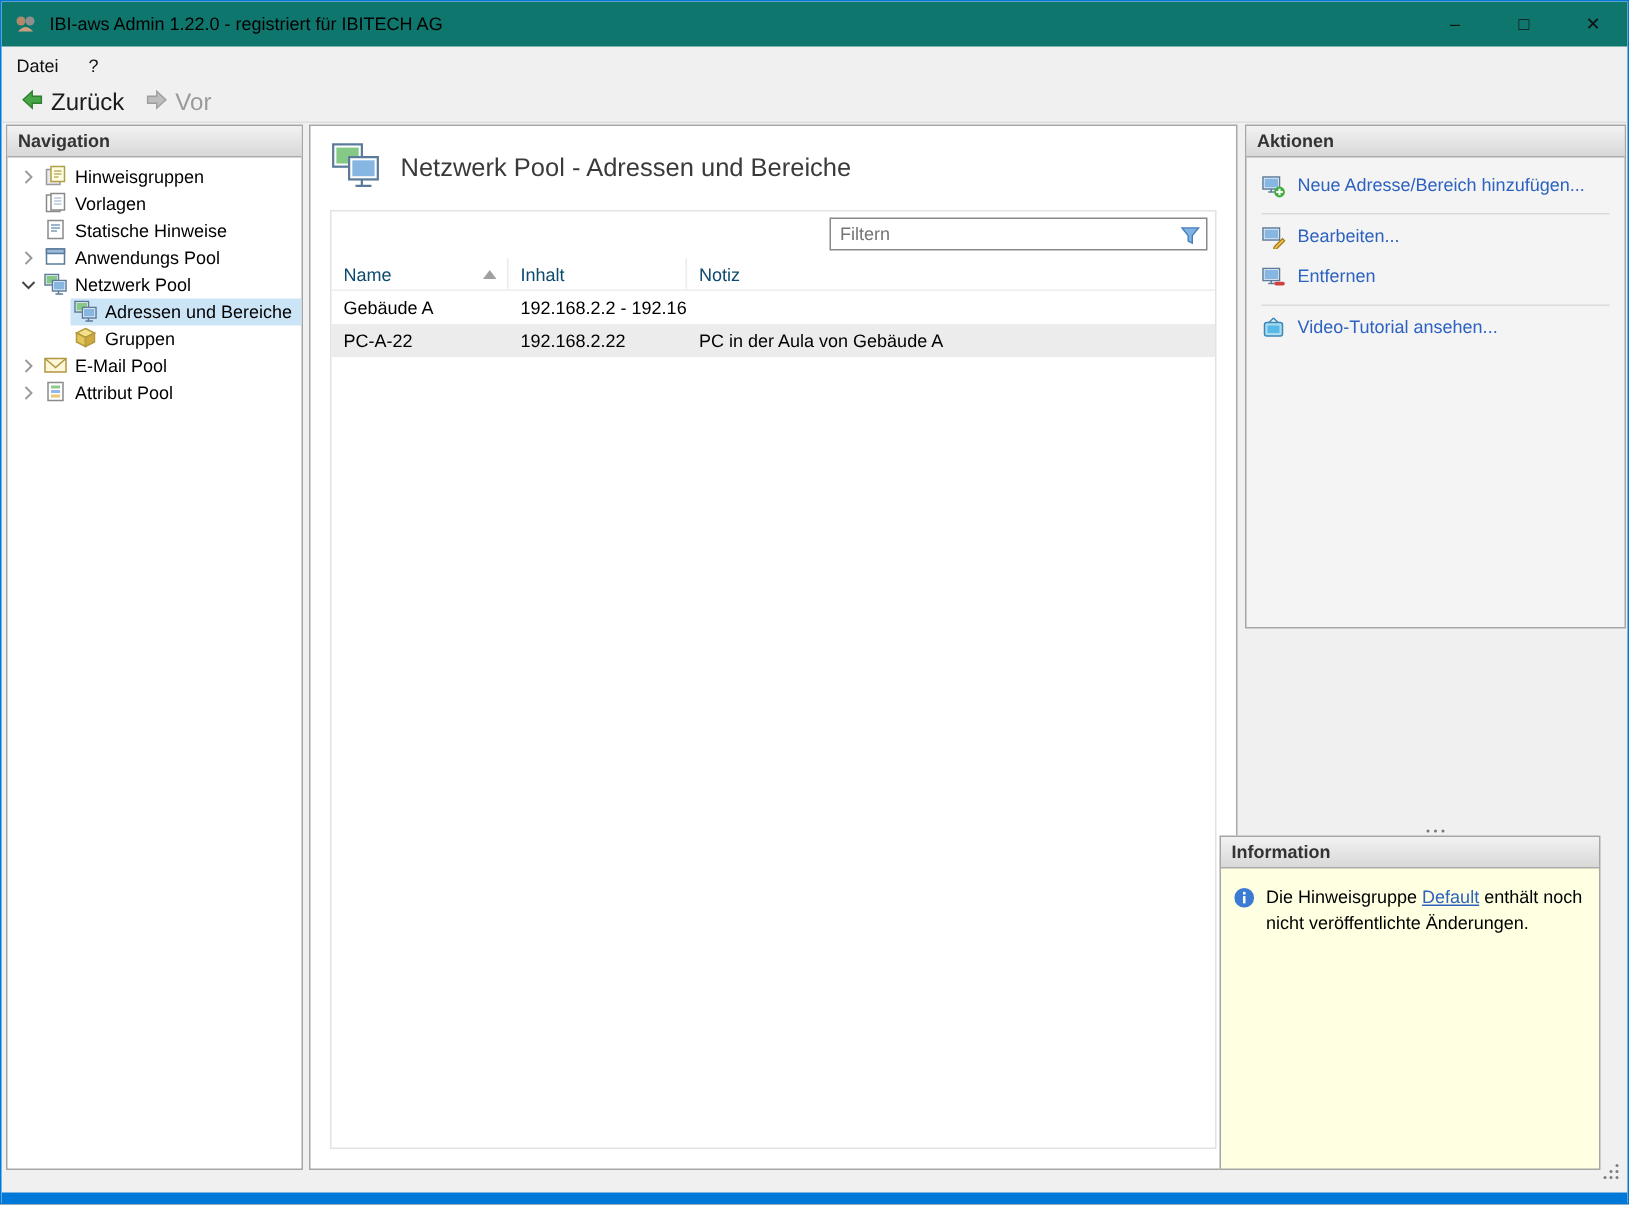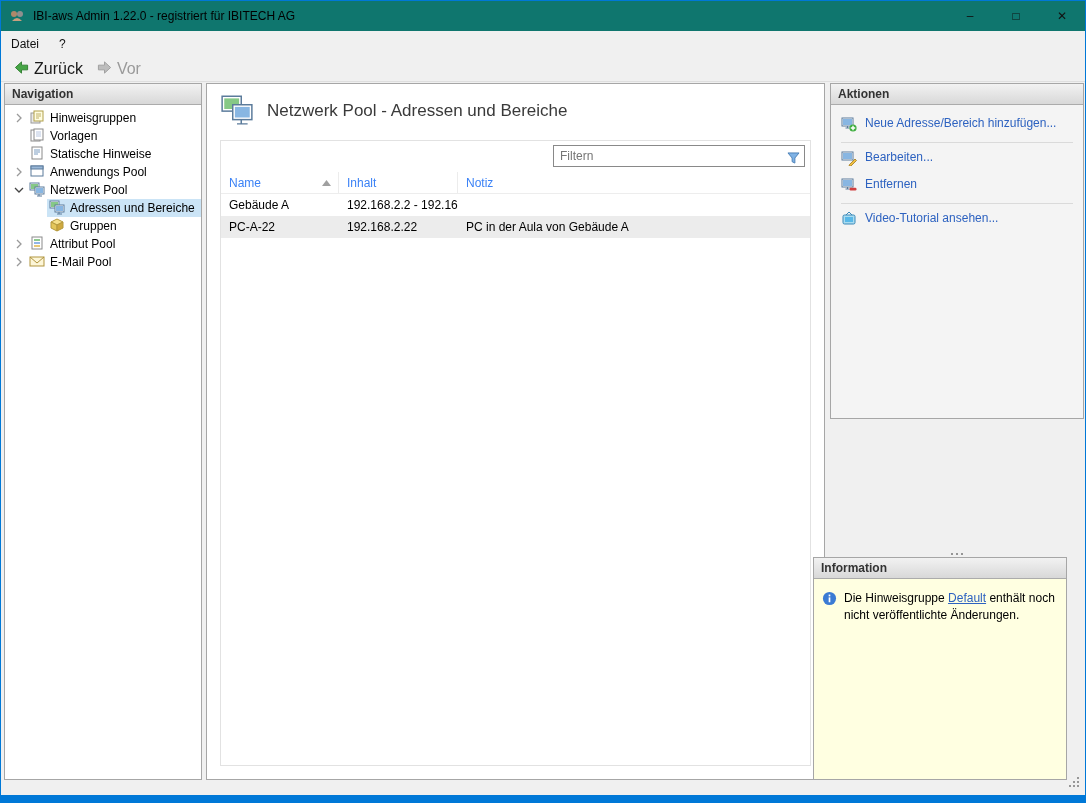"Name" .thead { color: #3b82f6 -> #0c4a6e }
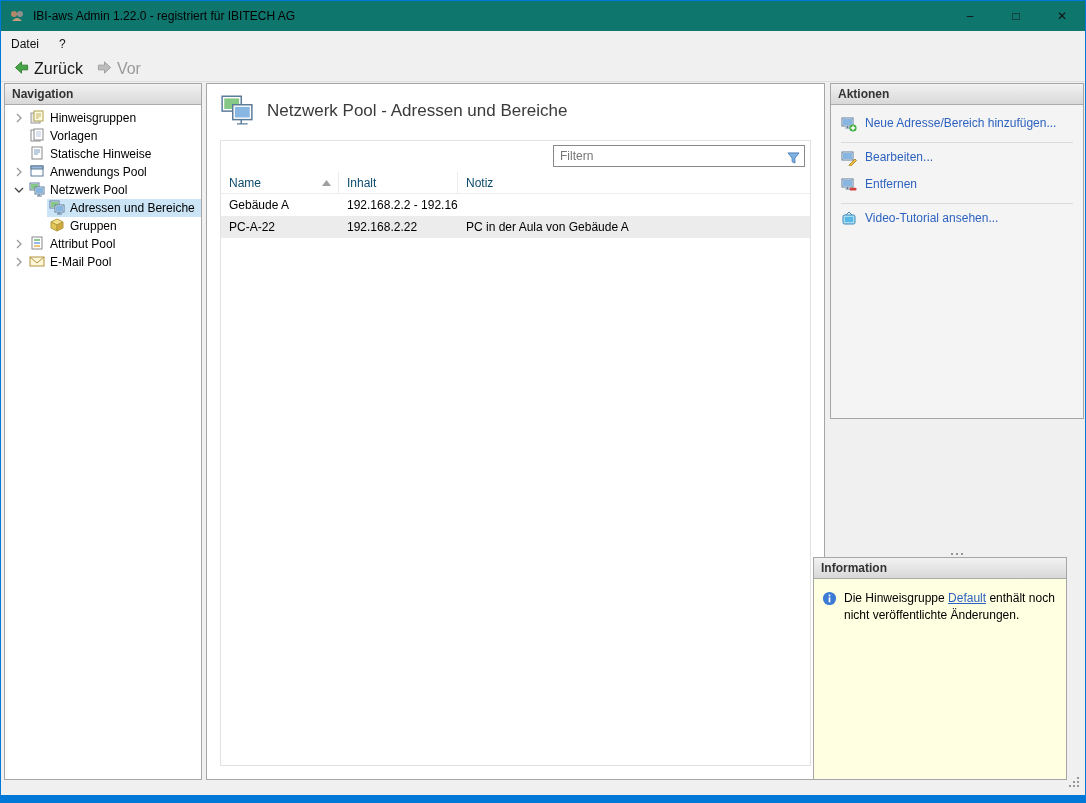"Attribut Pool" div.tree-row { order: before "E-Mail Pool" -> after "E-Mail Pool" }
